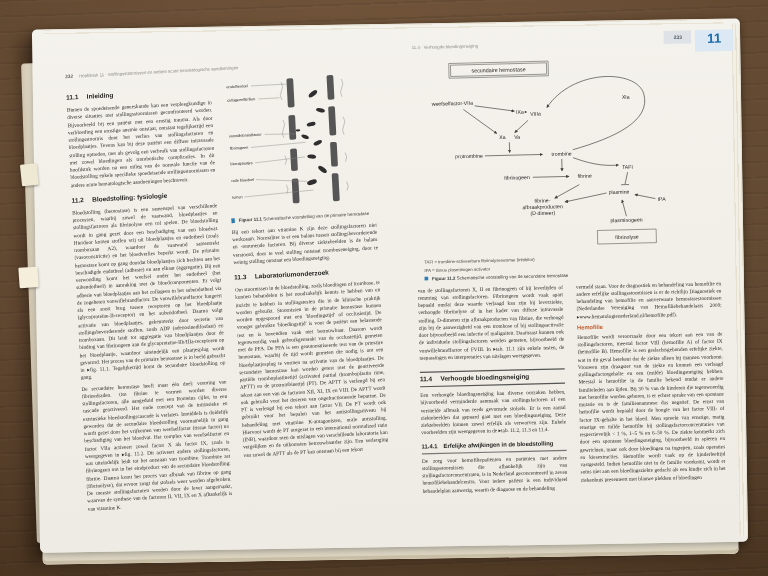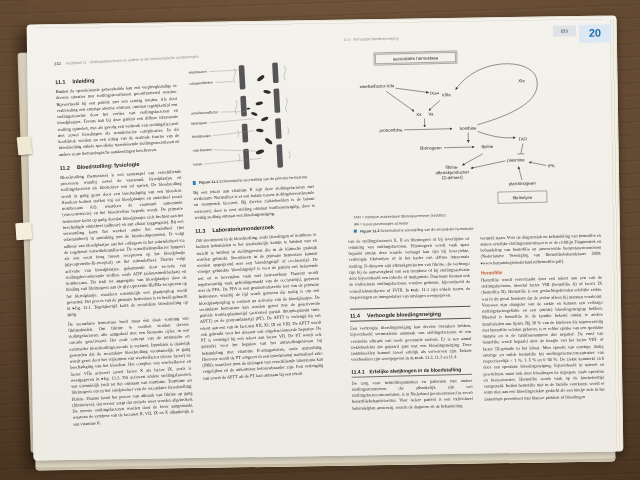"20" span.tab11 { text: 20 -> 11 }
